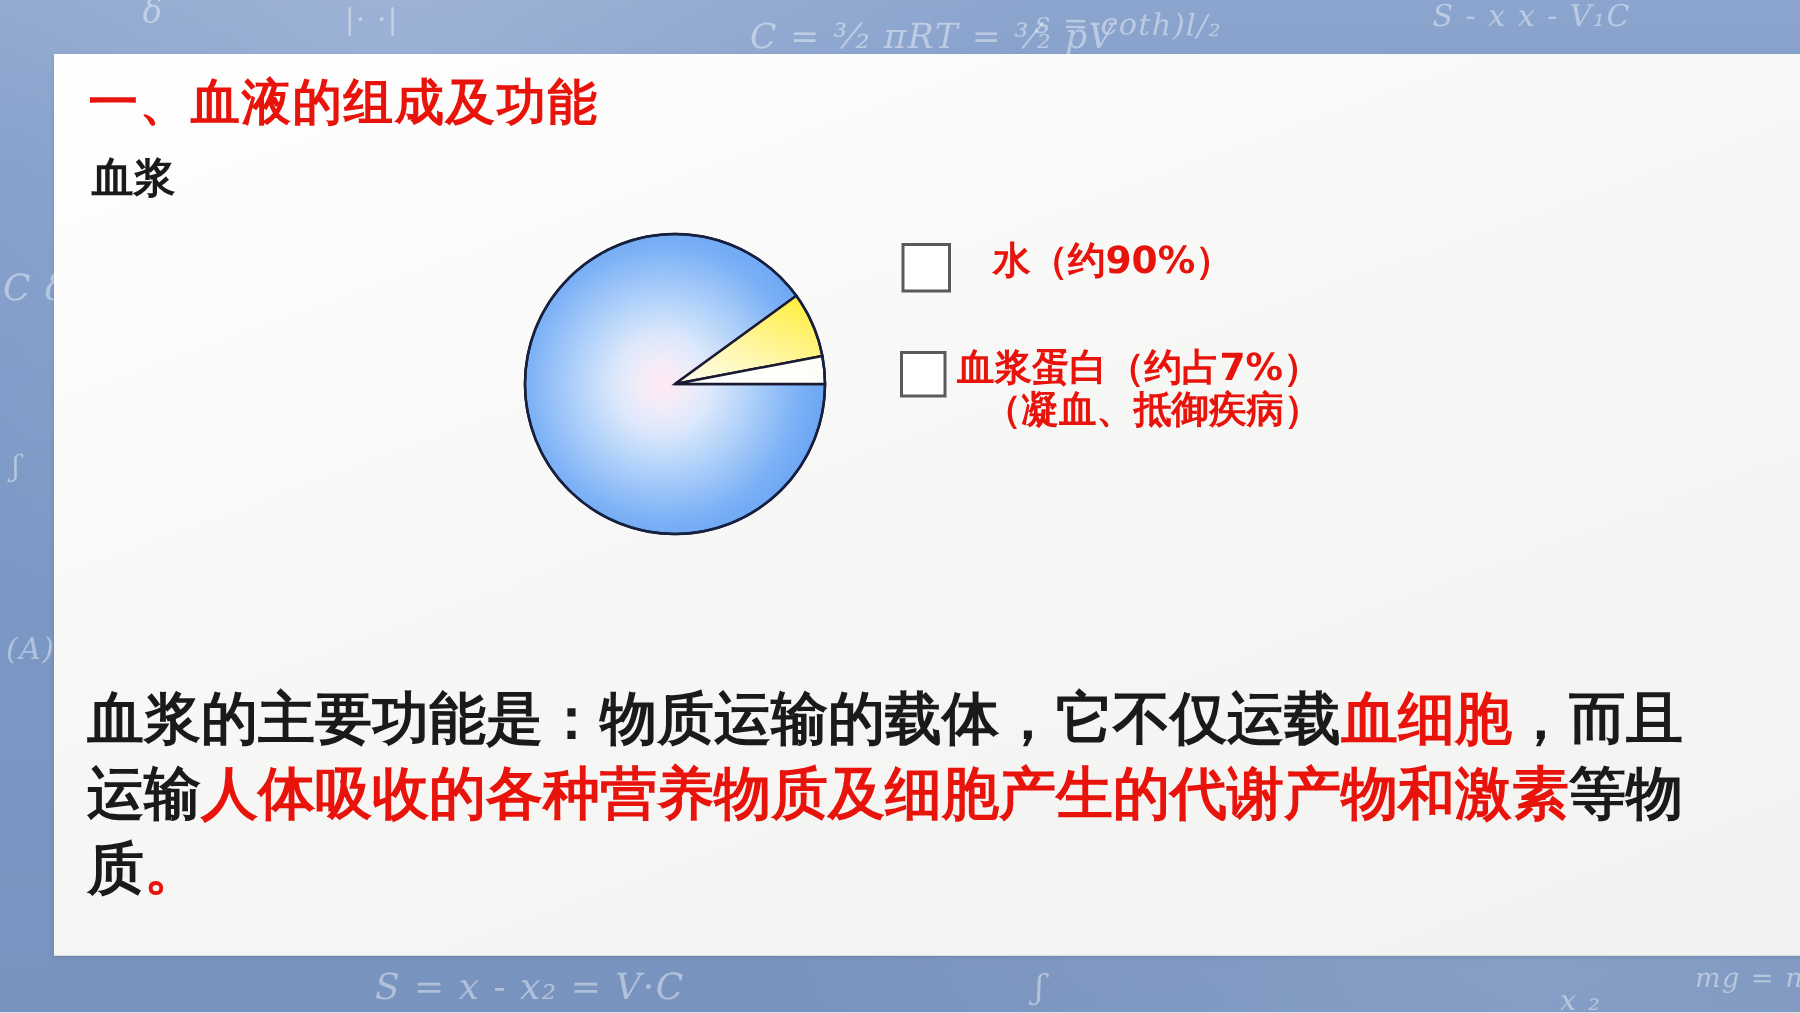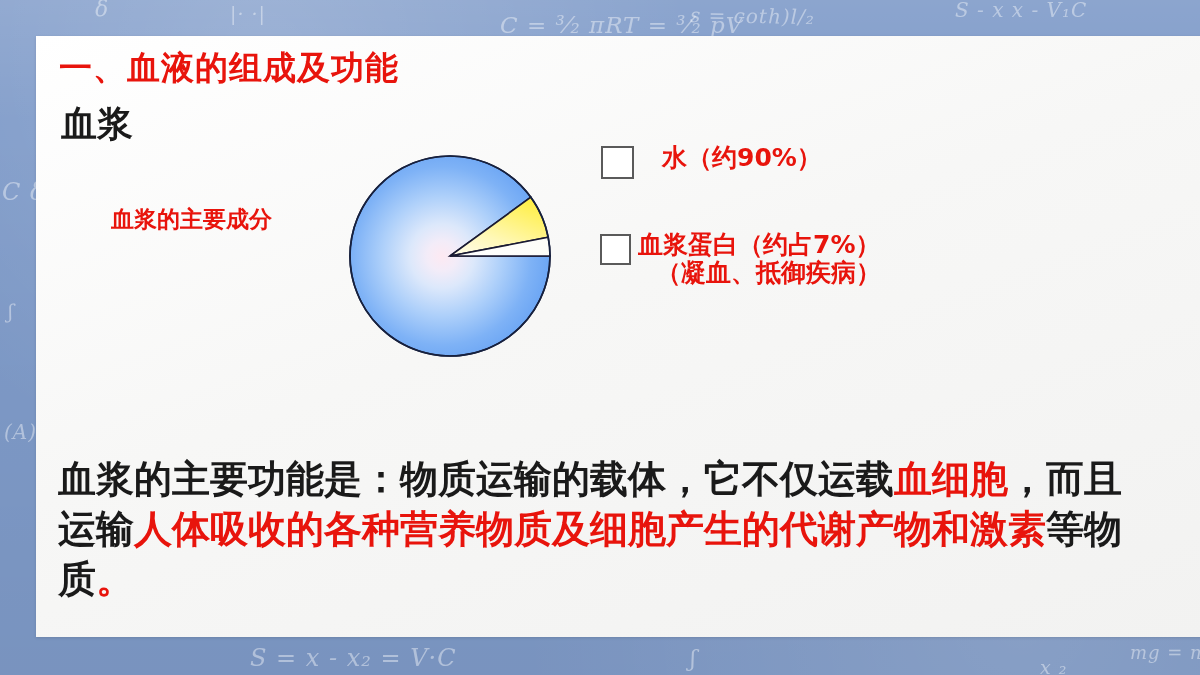"血浆" #subtitle { font-size: 36px -> 28px }
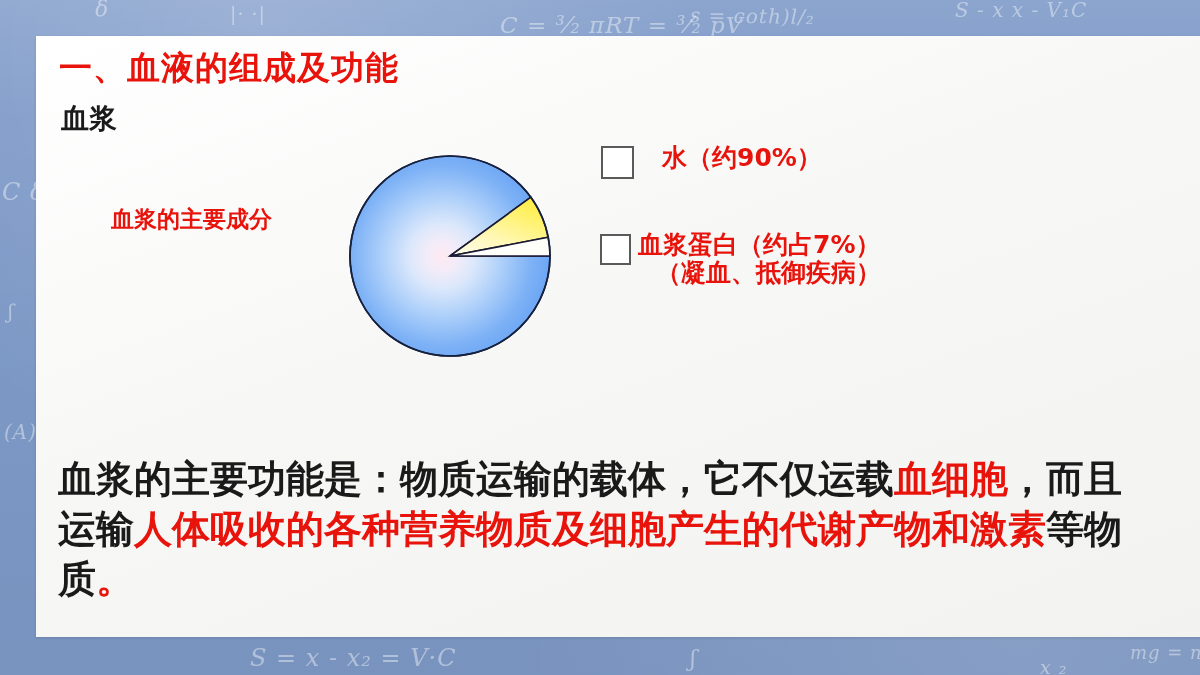"水（约90%）" #legend-1 { top: 108px -> 124px }
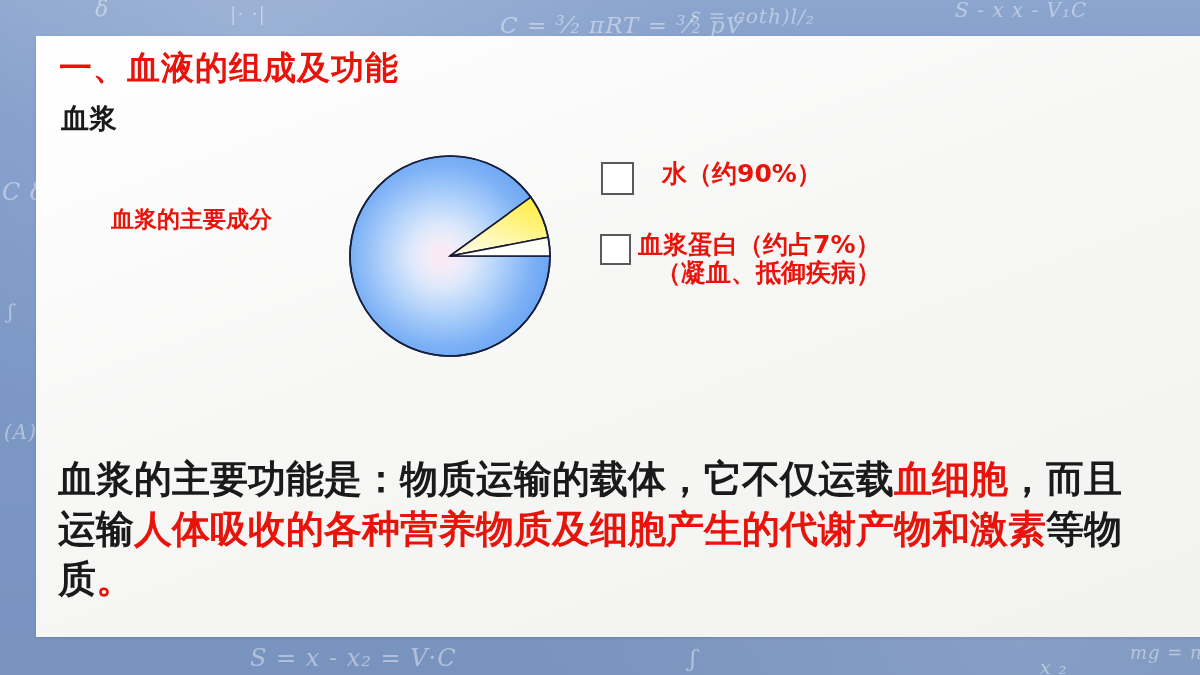"血浆的主要成分" div { html: <div>血浆的主要成分</div> -> none }
